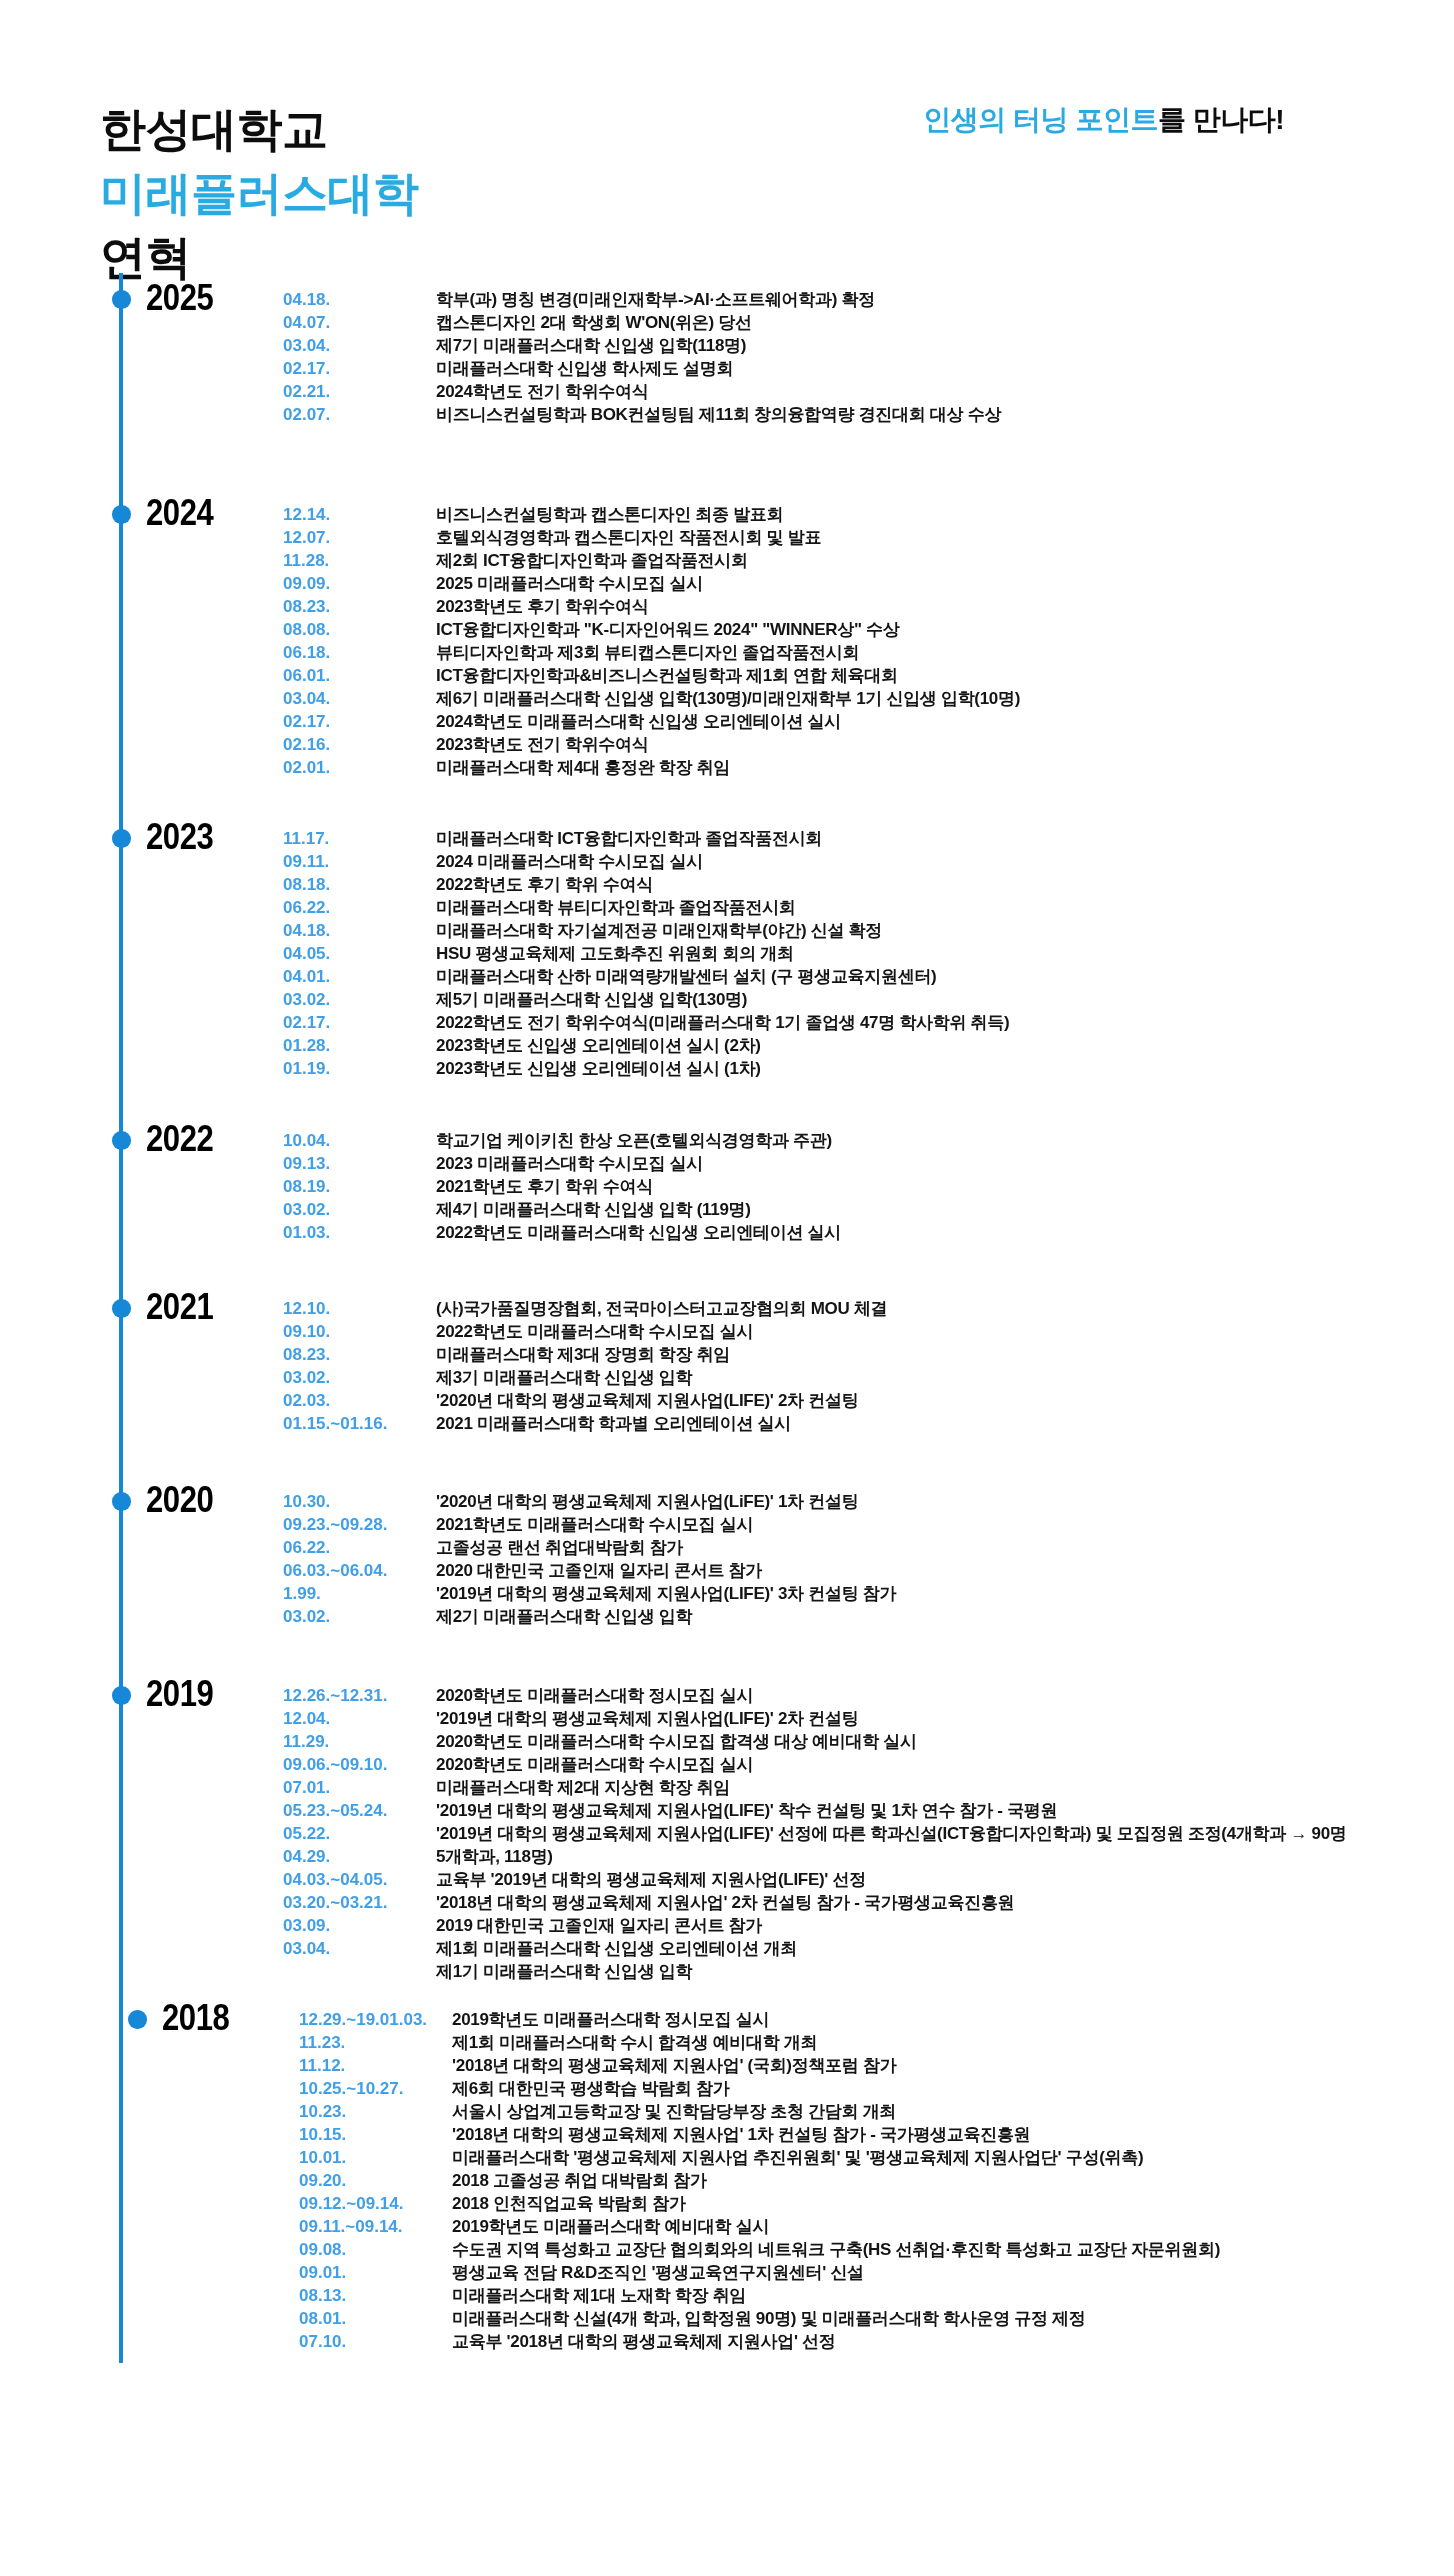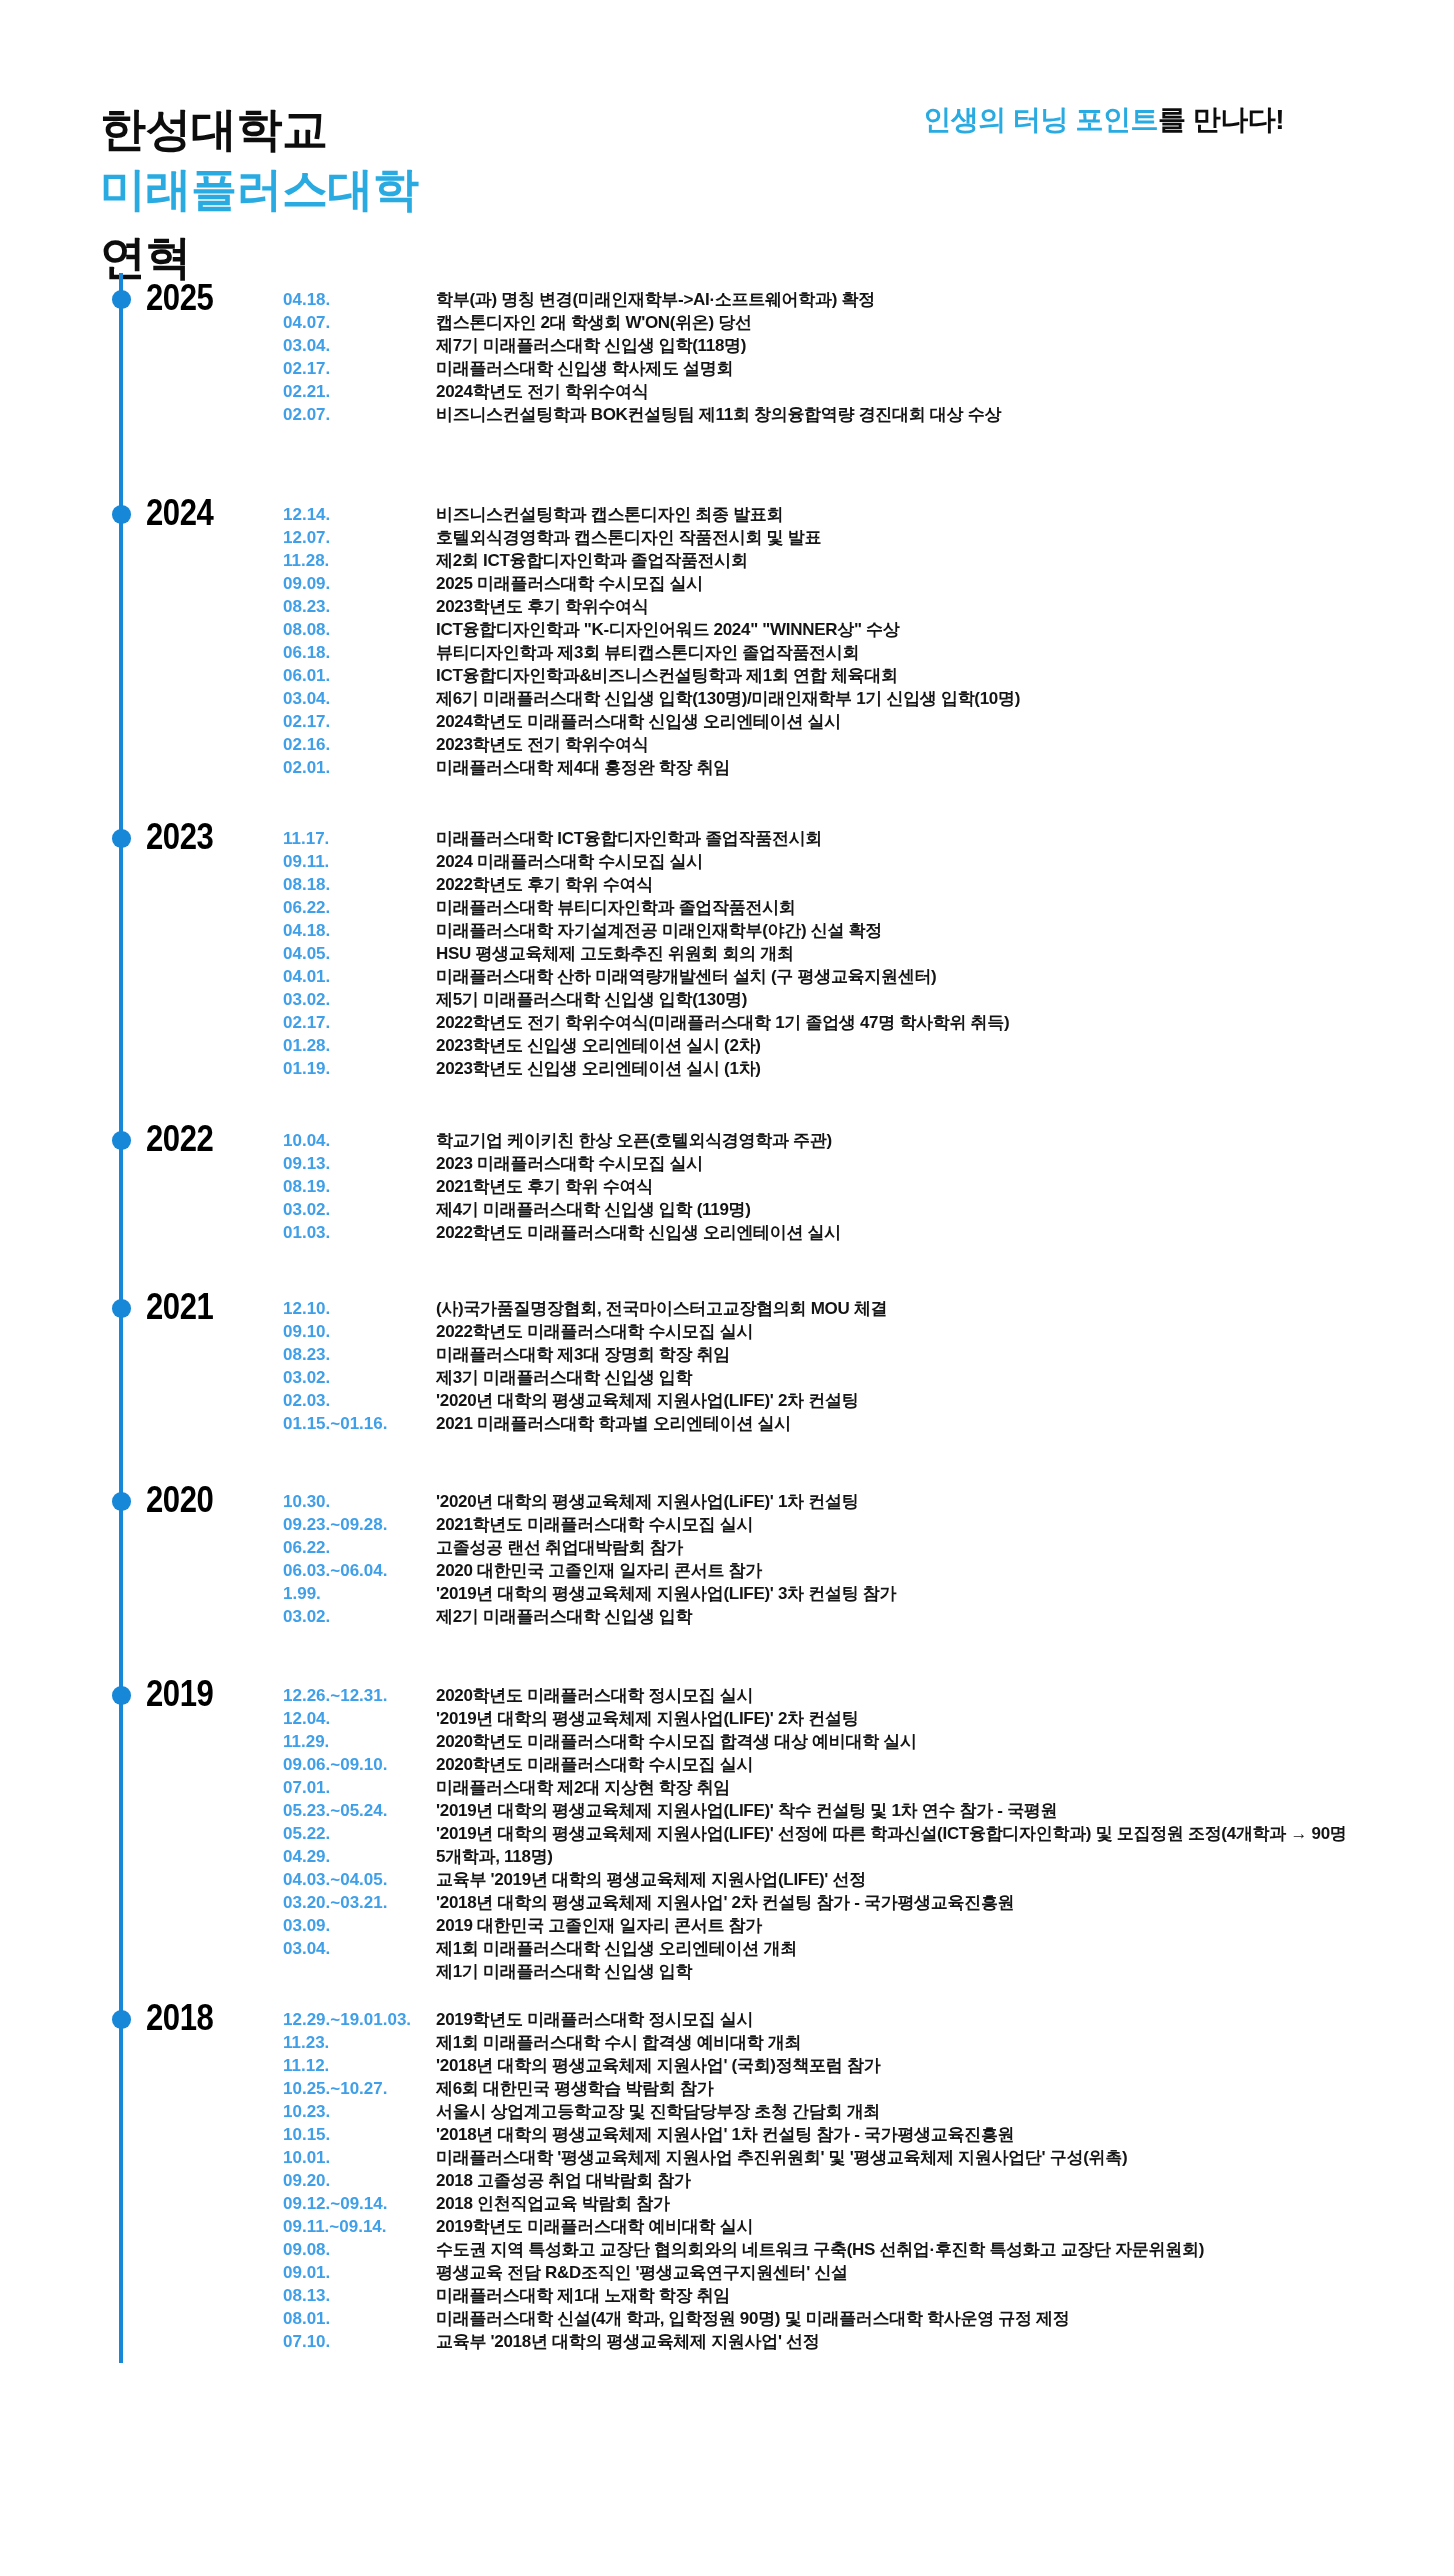"미래플러스대학" .left-head .blue { font-family: Liberation Mono, monospace -> none }
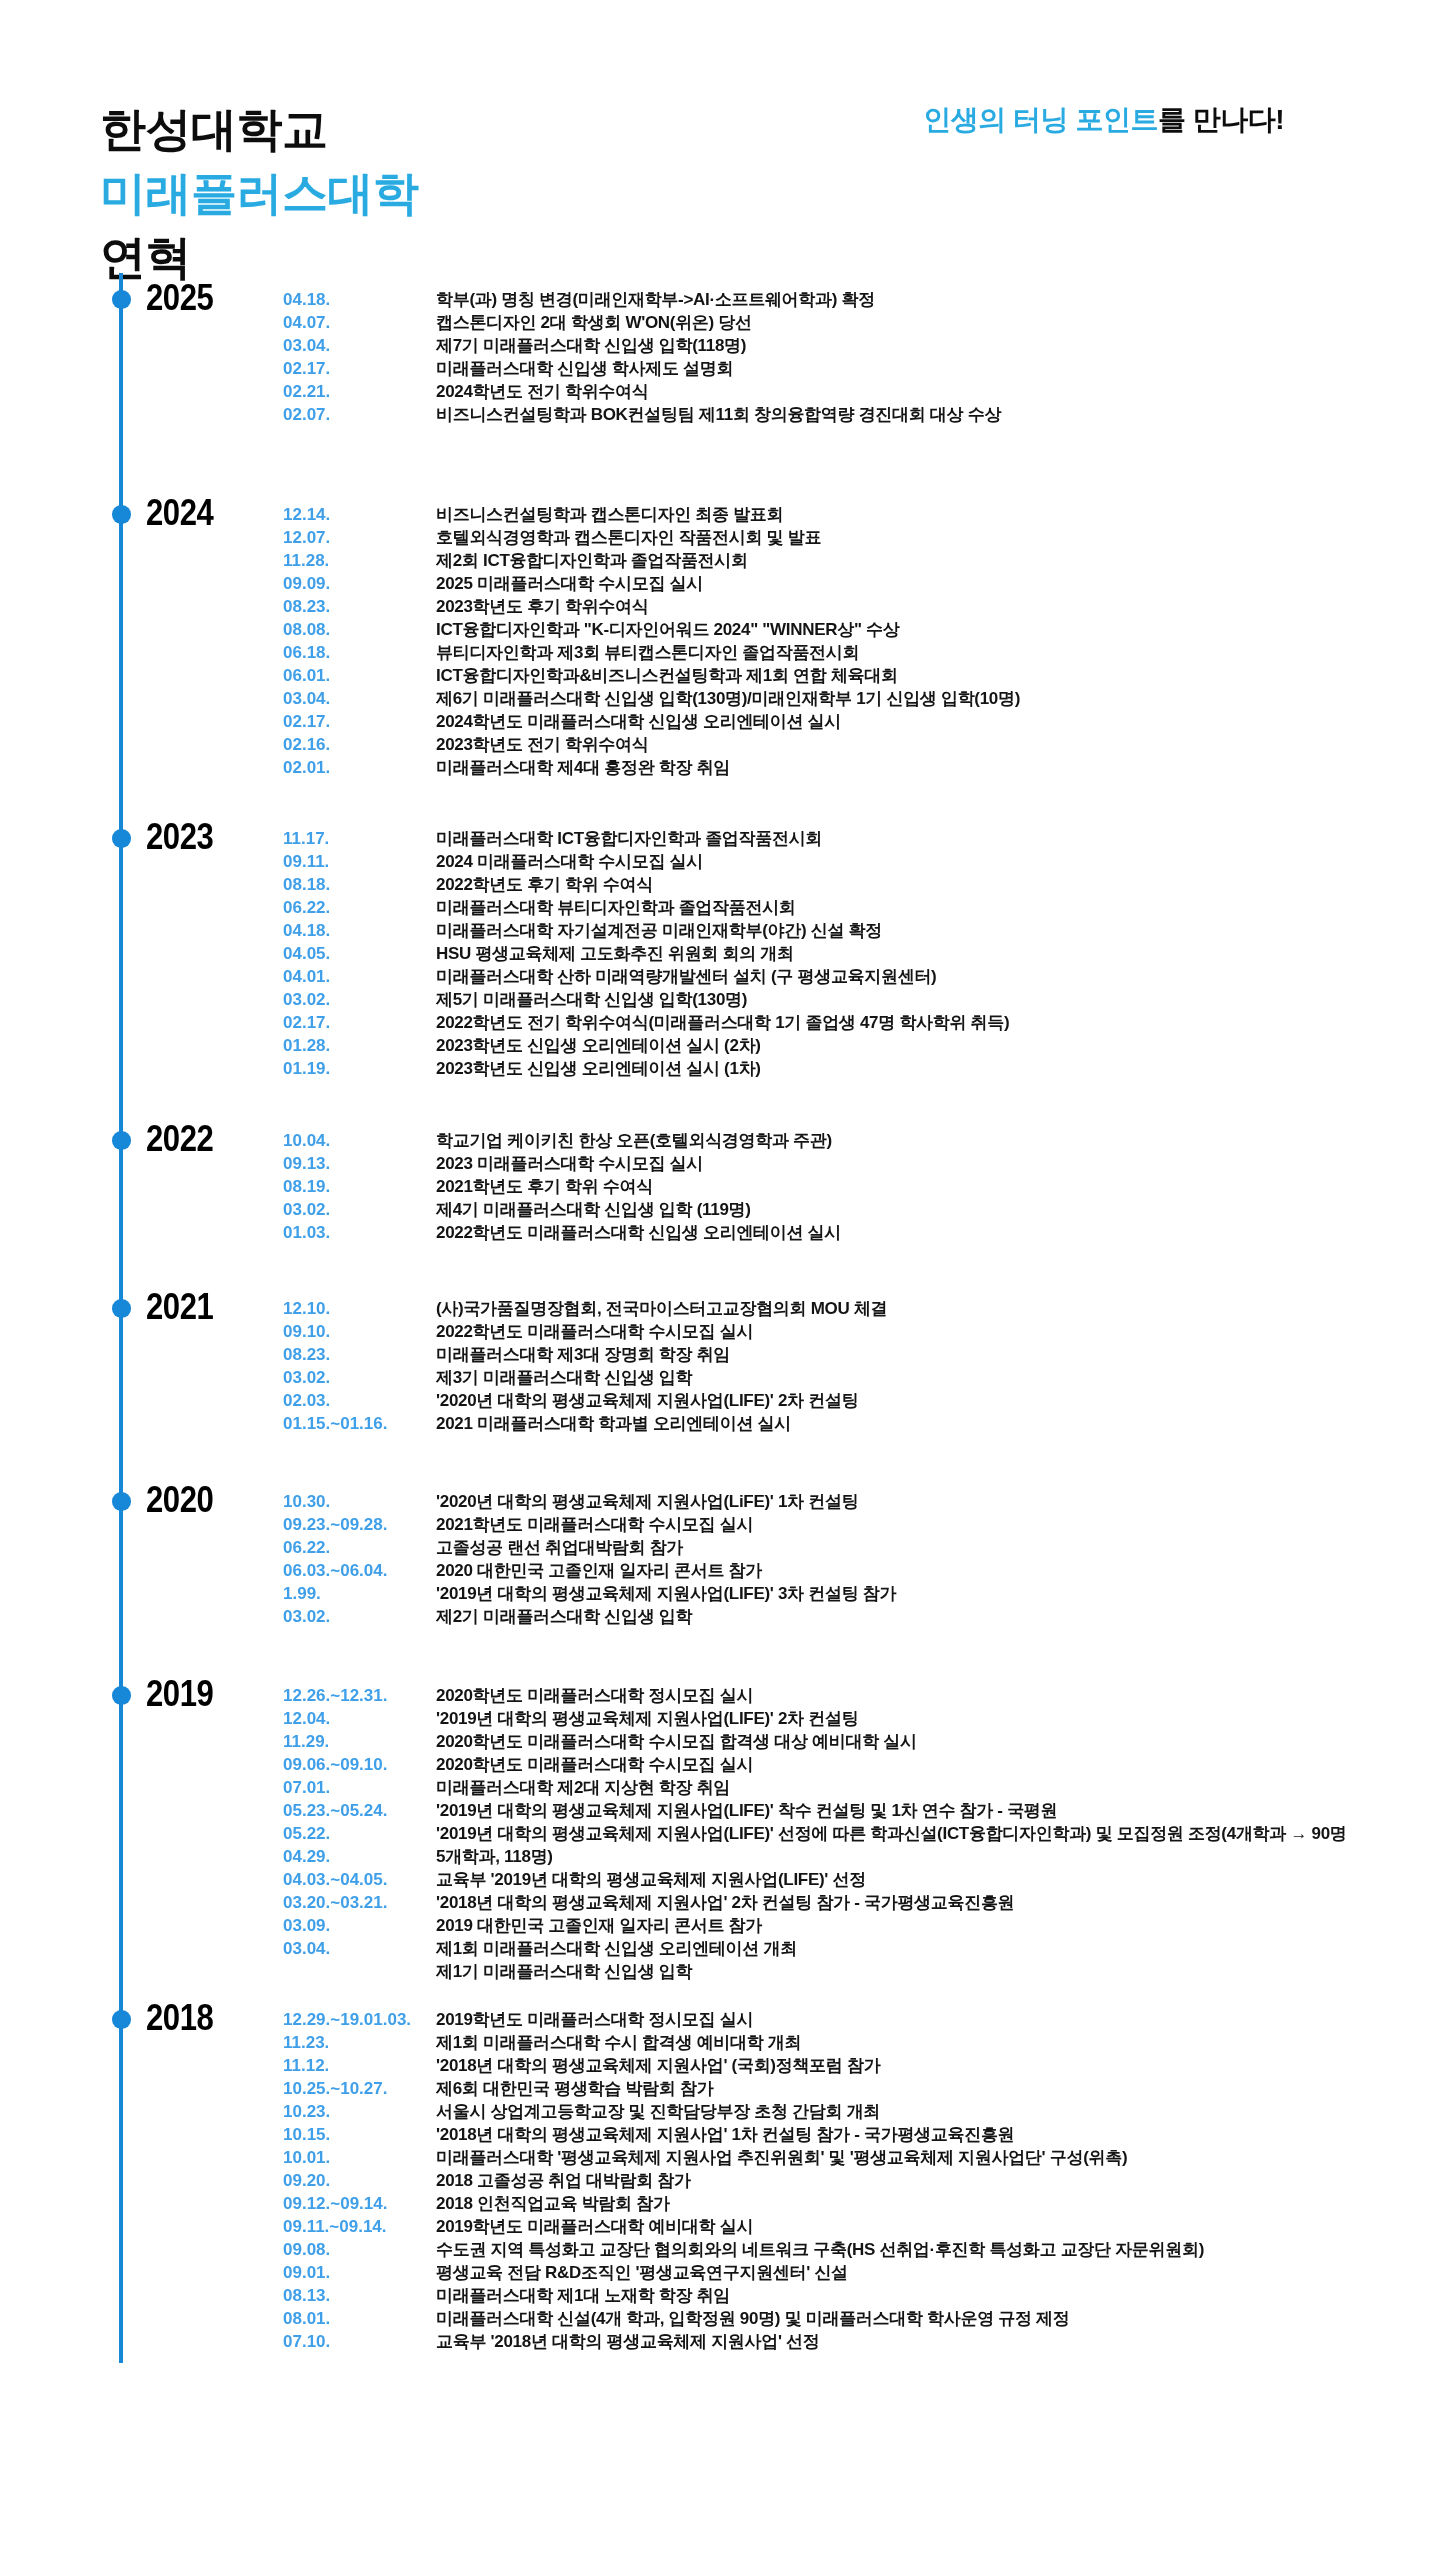"2018" section.year-section { margin-left: none -> 16px }
